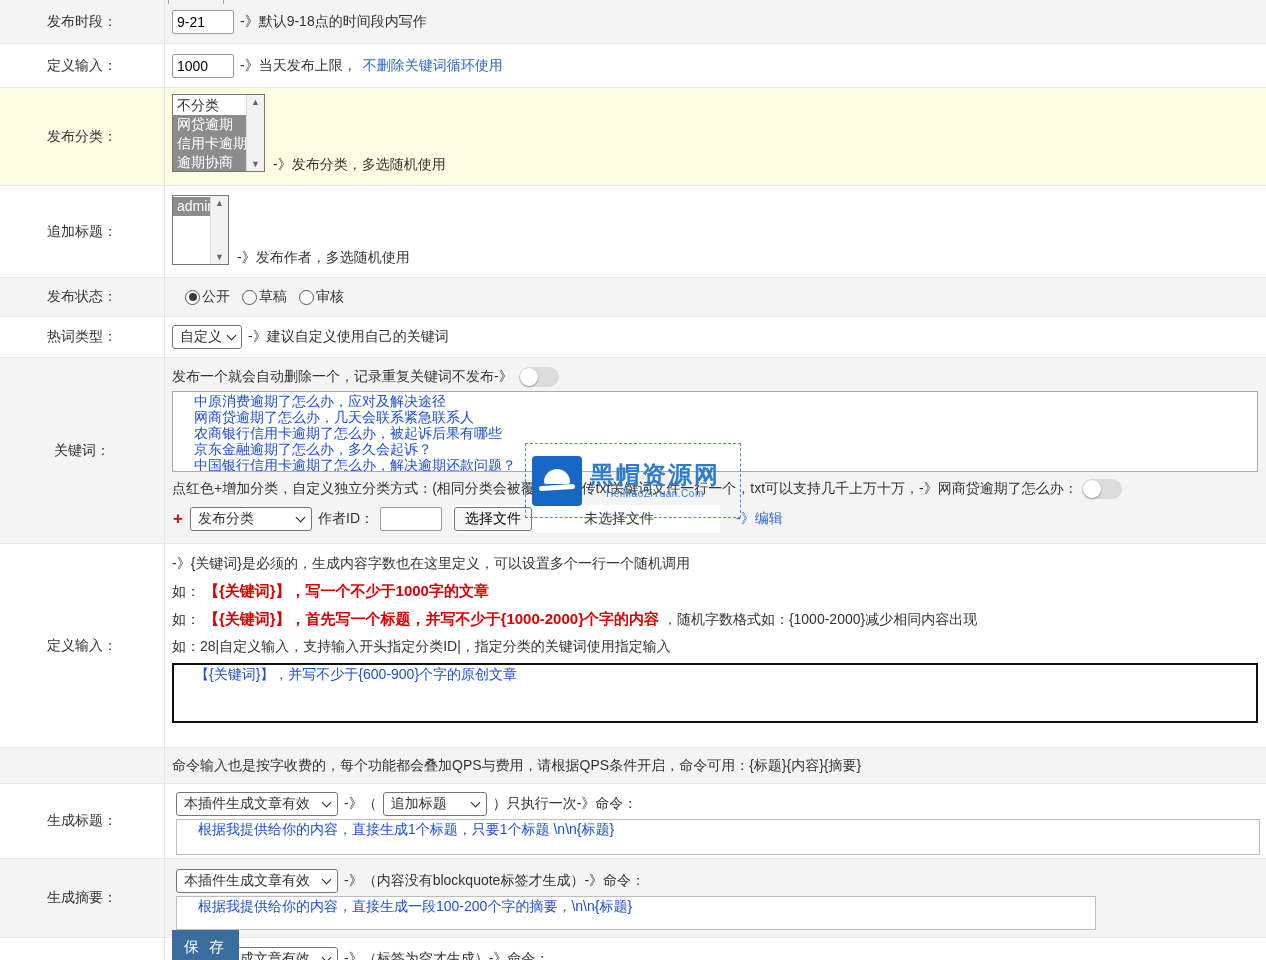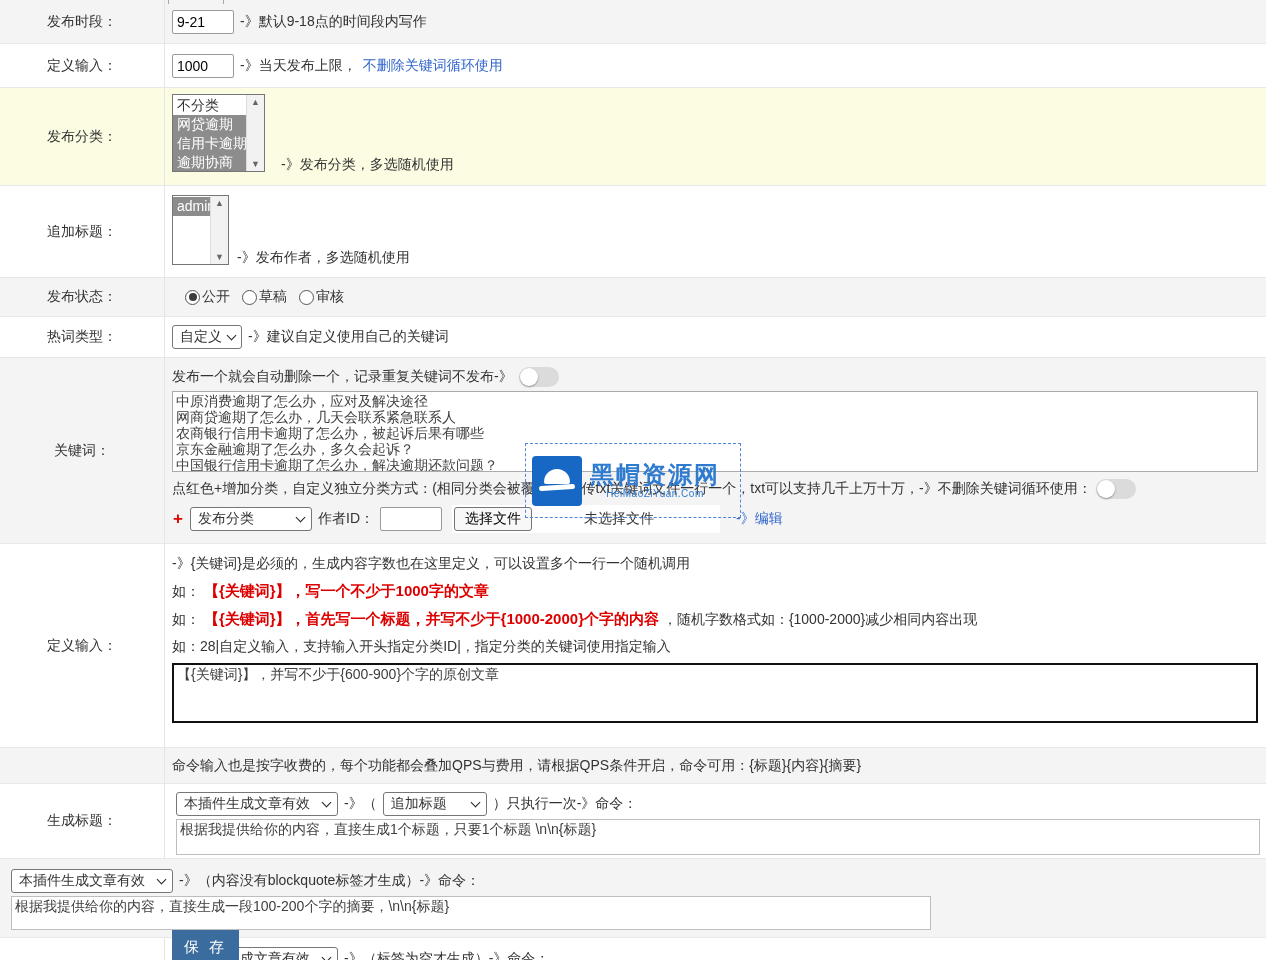"不分类" div.content { gap: 16px -> 8px }
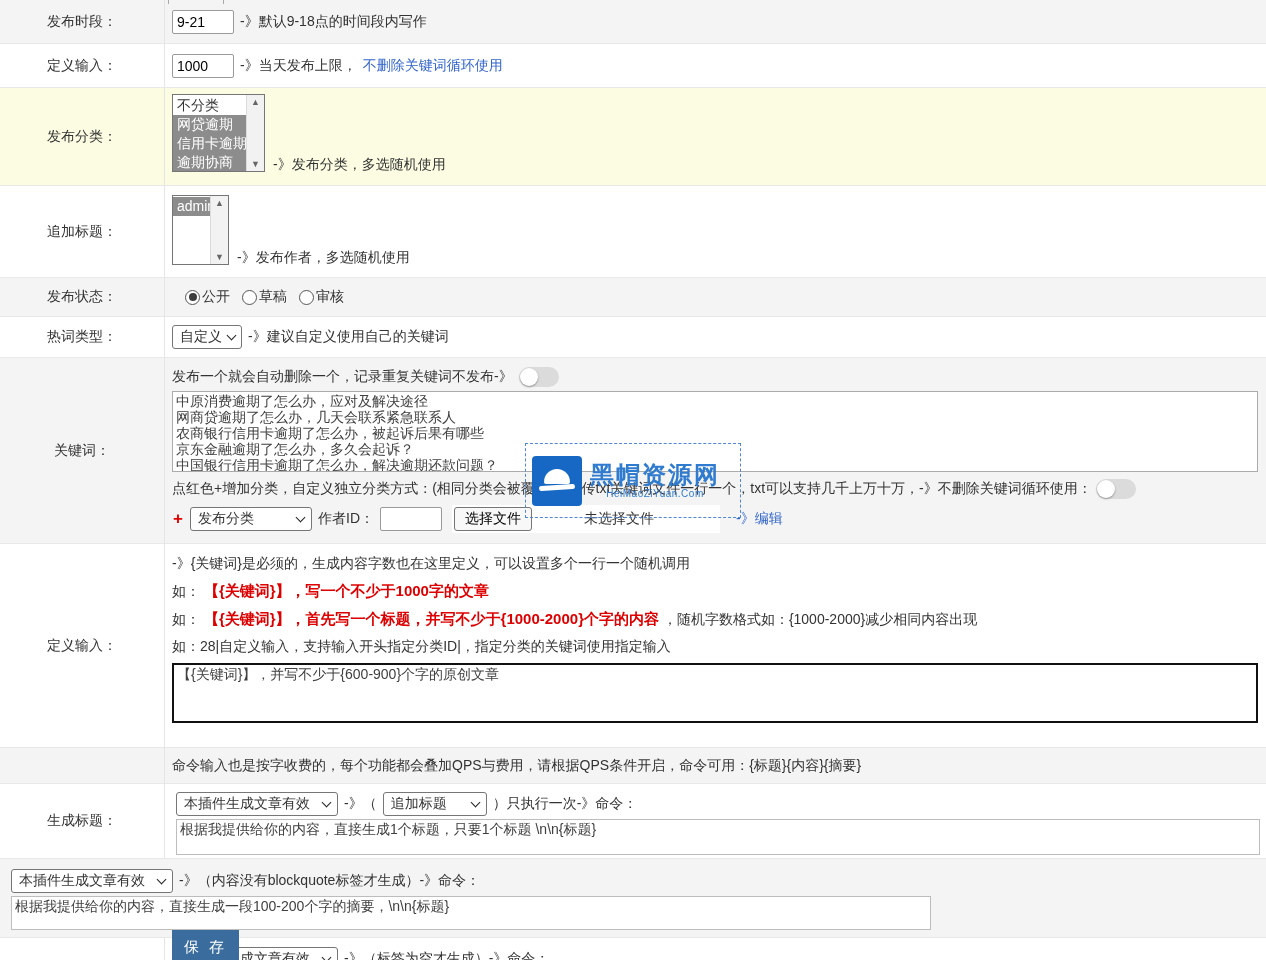"中原消费逾期了怎么办，应对及解决途径" .ta { color: #404040 -> #1d4ed8; padding: 1px 3px -> 1px 21px }
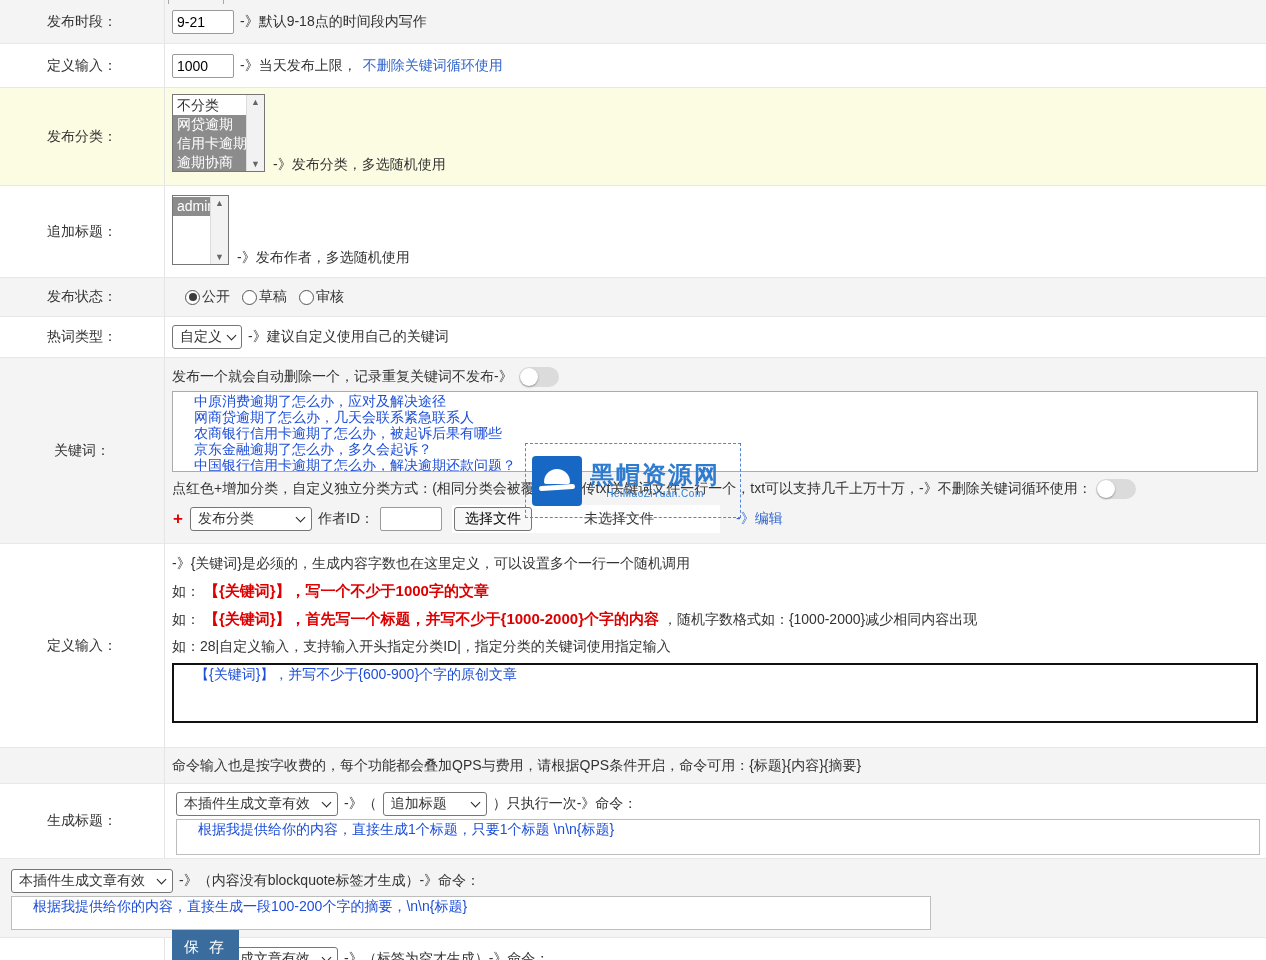"-》不删除关键词循环使用：" span { text: 不删除关键词循环使用 -> 网商贷逾期了怎么办 }
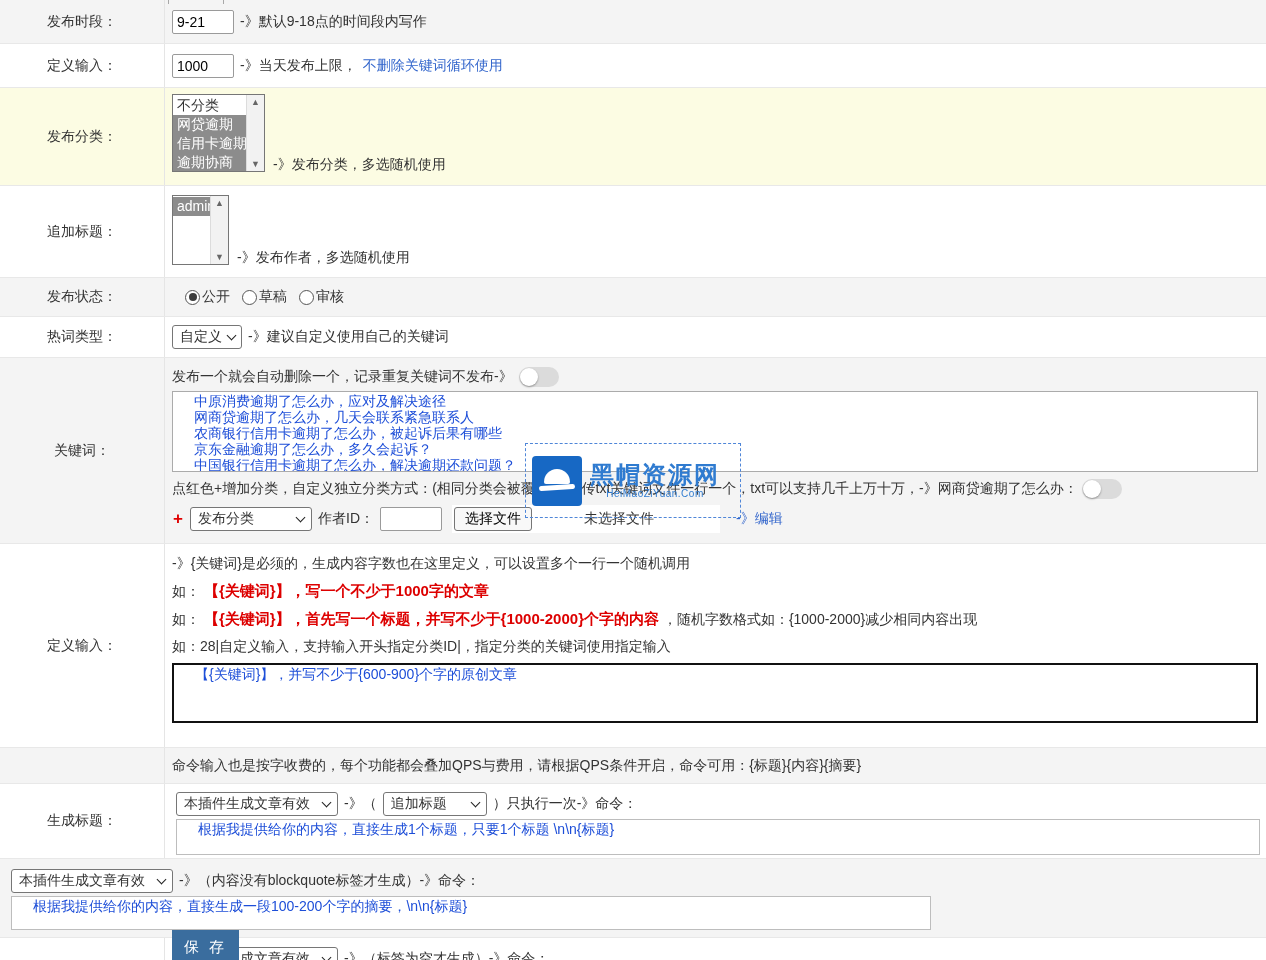"生成摘要：" div.lbl { html: none -> <div>生成摘要：</div> }
